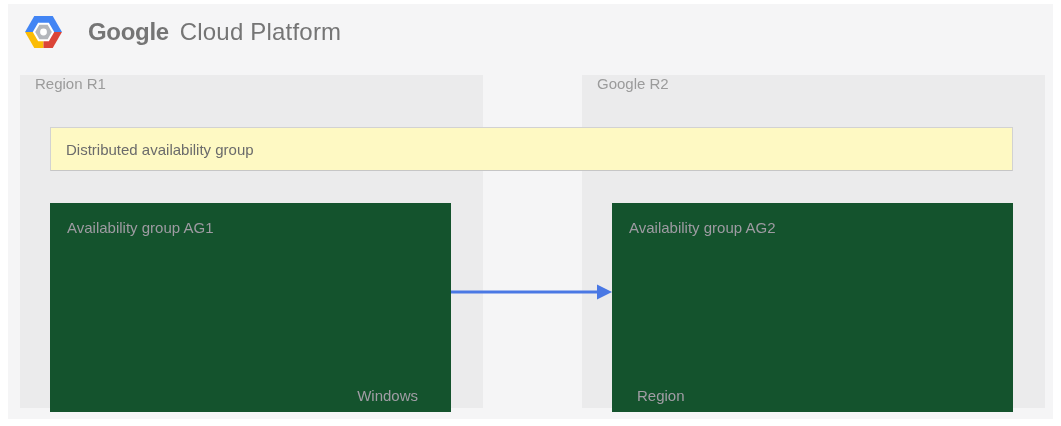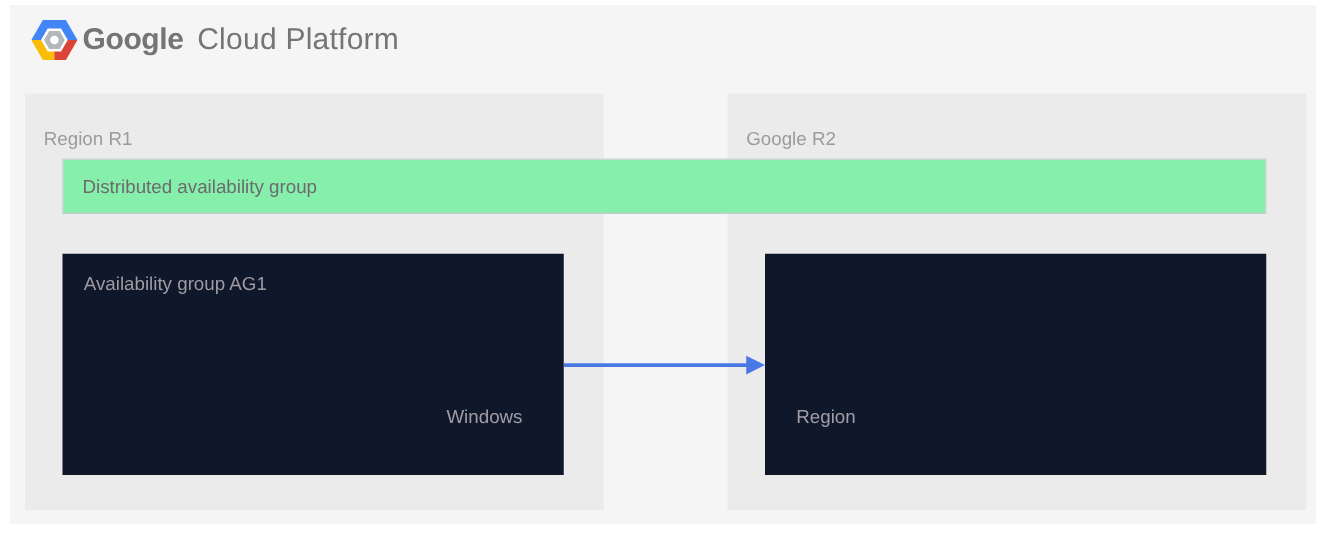"Google Cloud Platform" .brand-row { gap: 4px -> 26px }
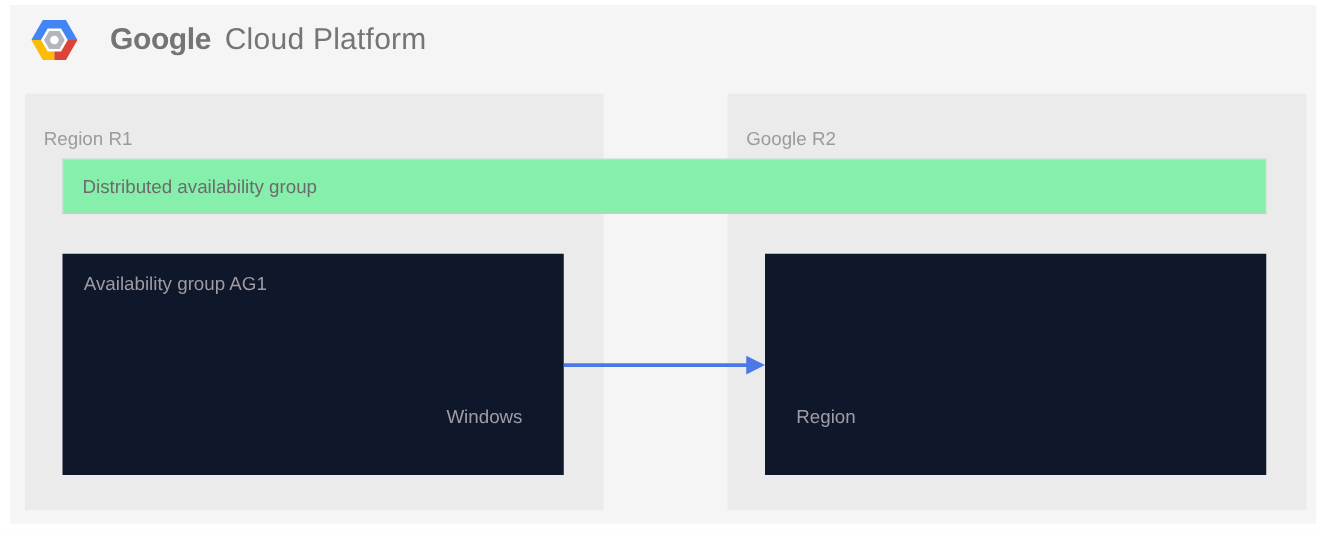"Region R1" .region-label { top: 28px -> 0 }
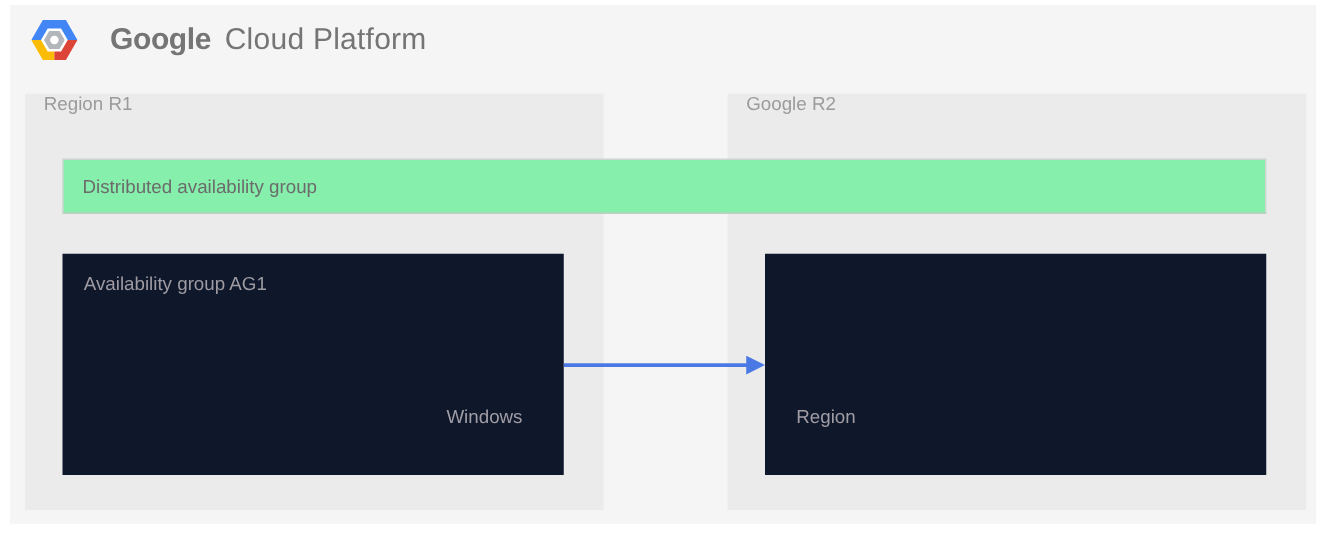"Distributed availability group" .dag-box { background: #86efac -> #fef9c3 }
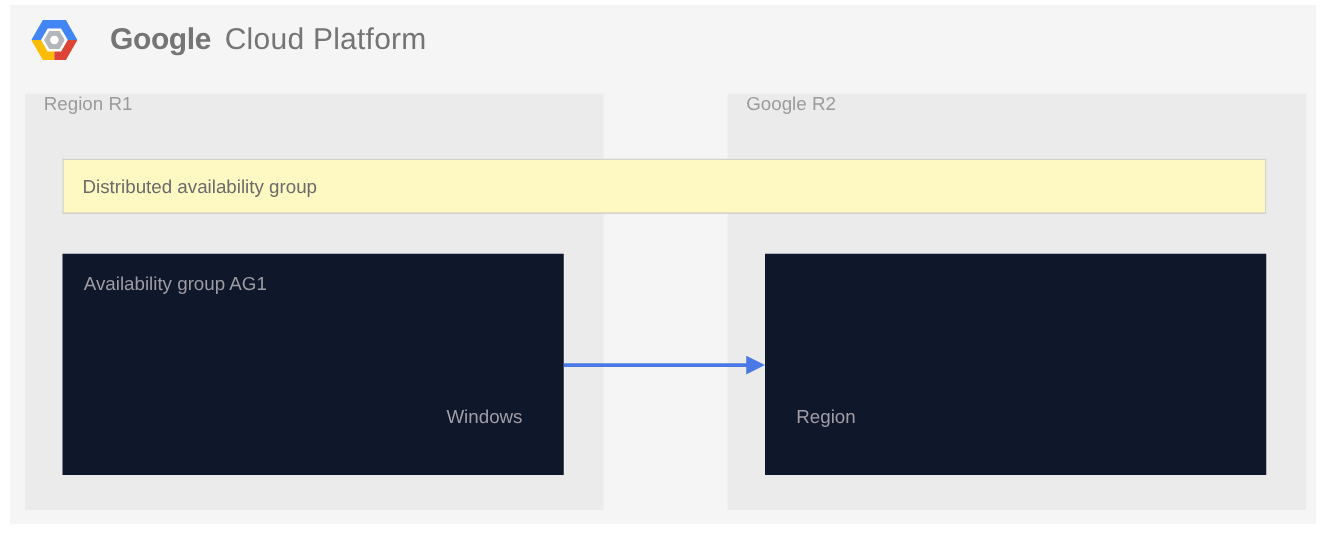"Availability group AG1" .ag-box { background: #0f172a -> #14532d; height: 177px -> 209px }
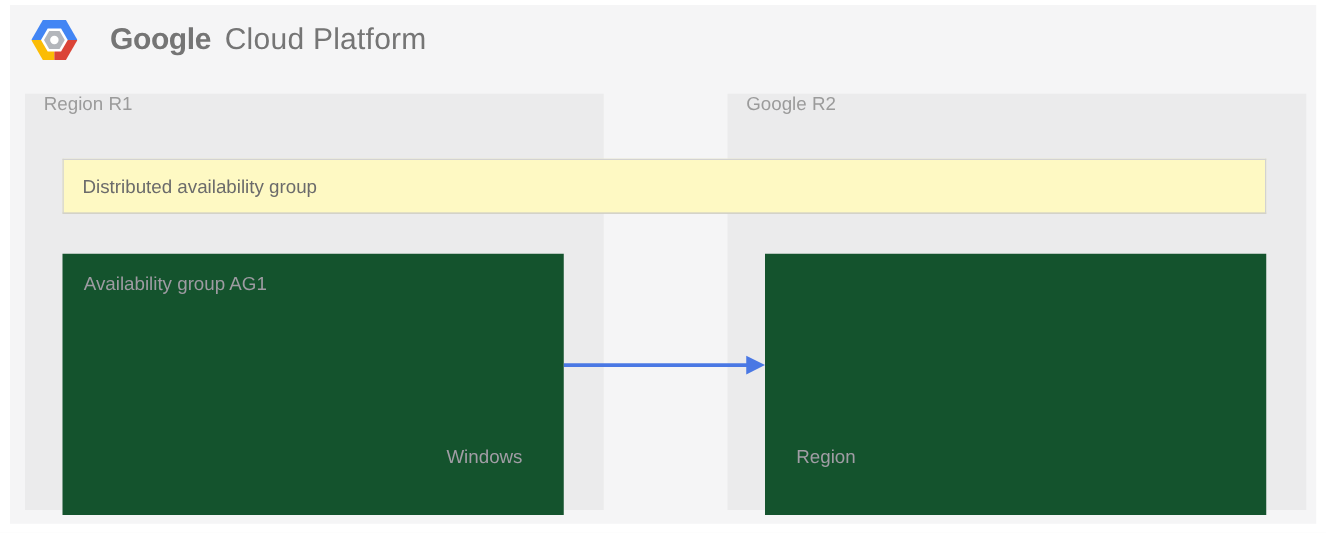"Availability group AG2" div.ag-label { html: none -> <div>Availability group AG2</div> }
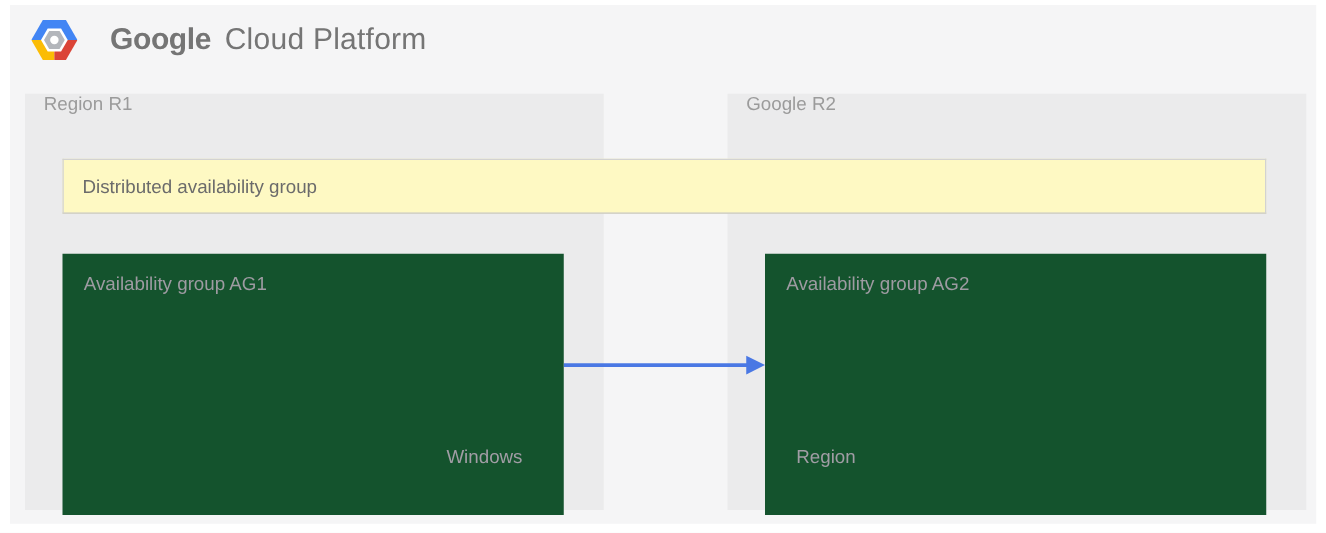"Windows" .os-label { bottom: 38px -> 8px }
